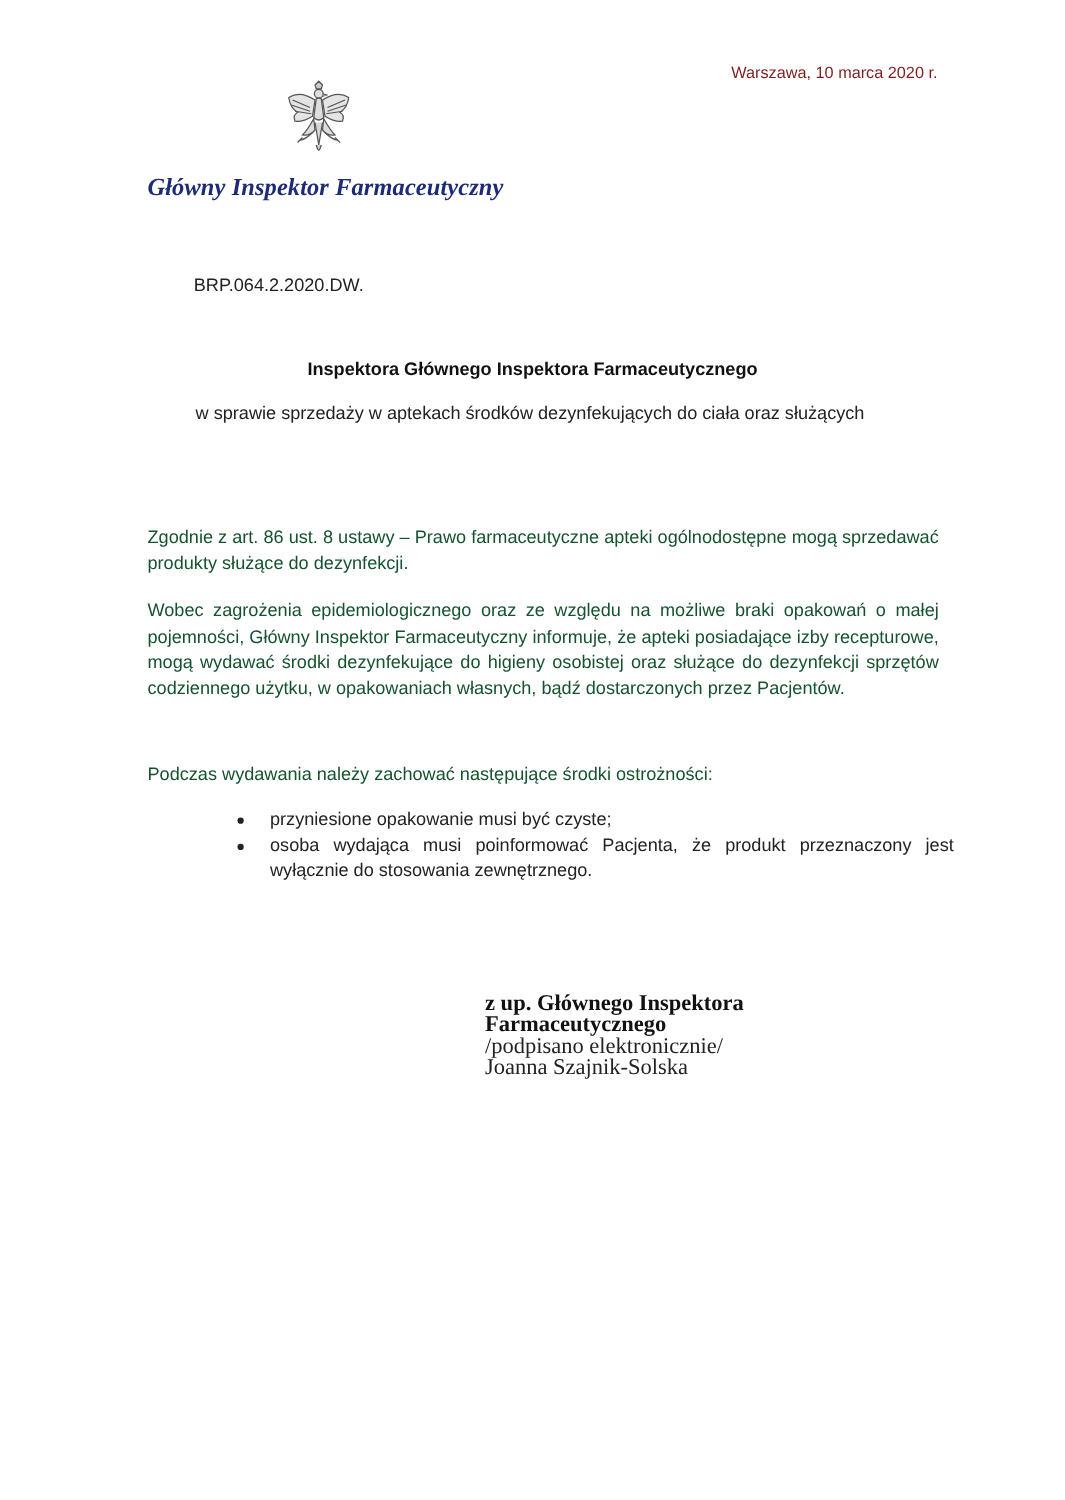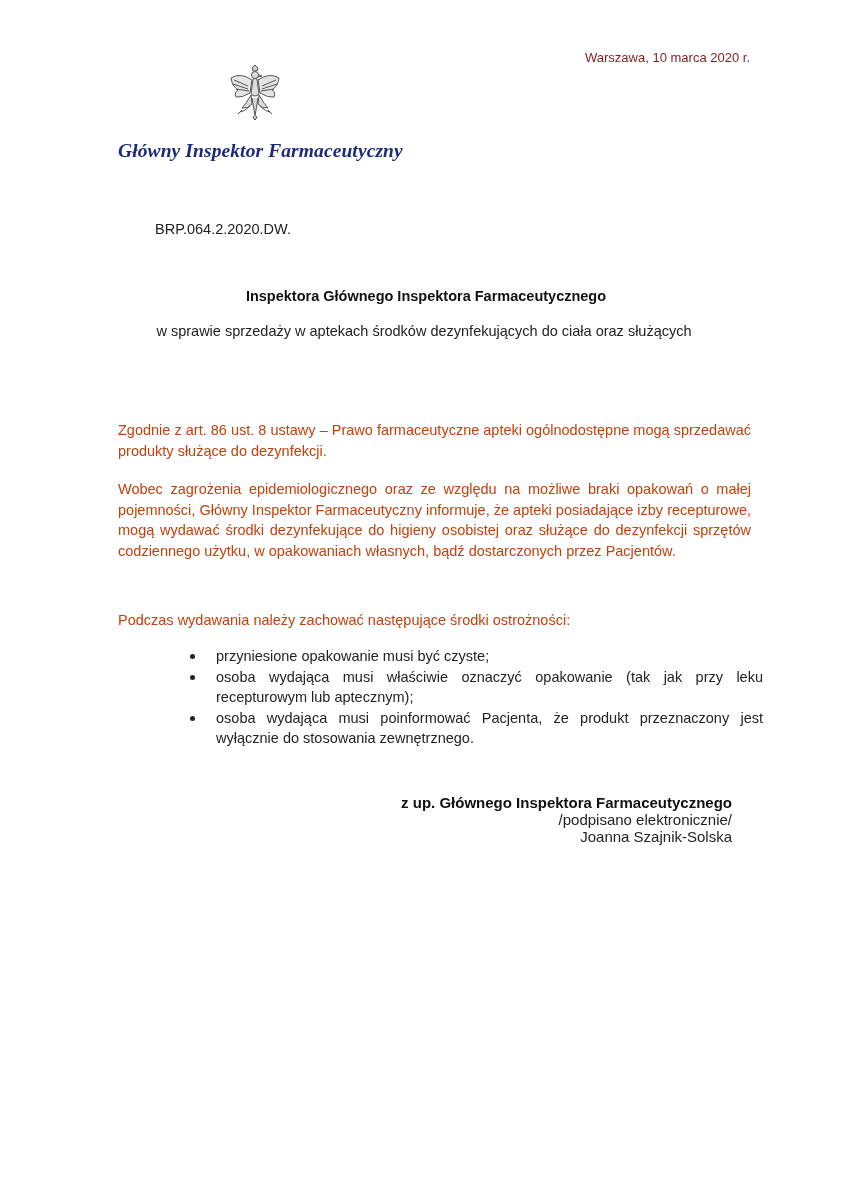"Zgodnie z art. 86 ust." .body { color: #c2410c -> #14532d }
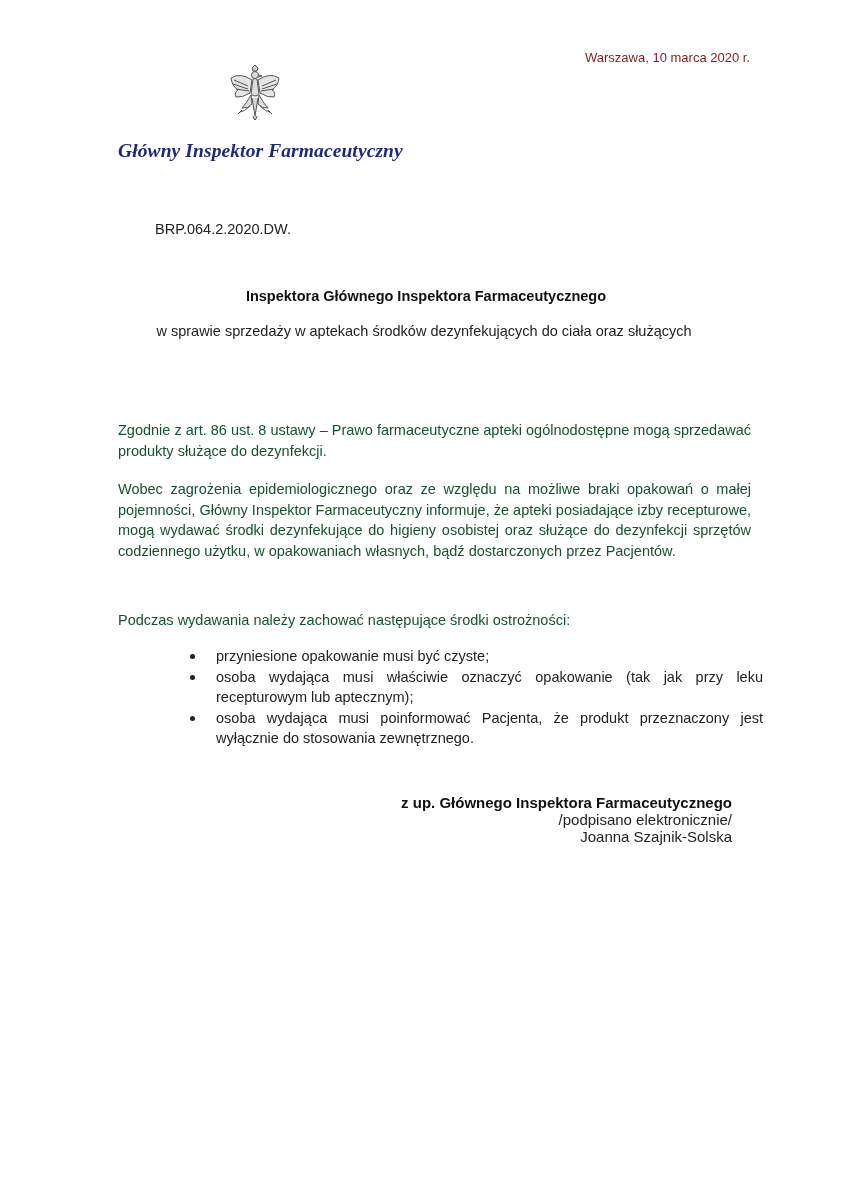"osoba wydająca musi właściwie oznaczyć" li { html: <li> <span></span> <span>osoba wydająca musi właściwie oznaczyć opakowanie (tak jak przy leku recepturowym lub aptecznym);</span> </li> -> none }
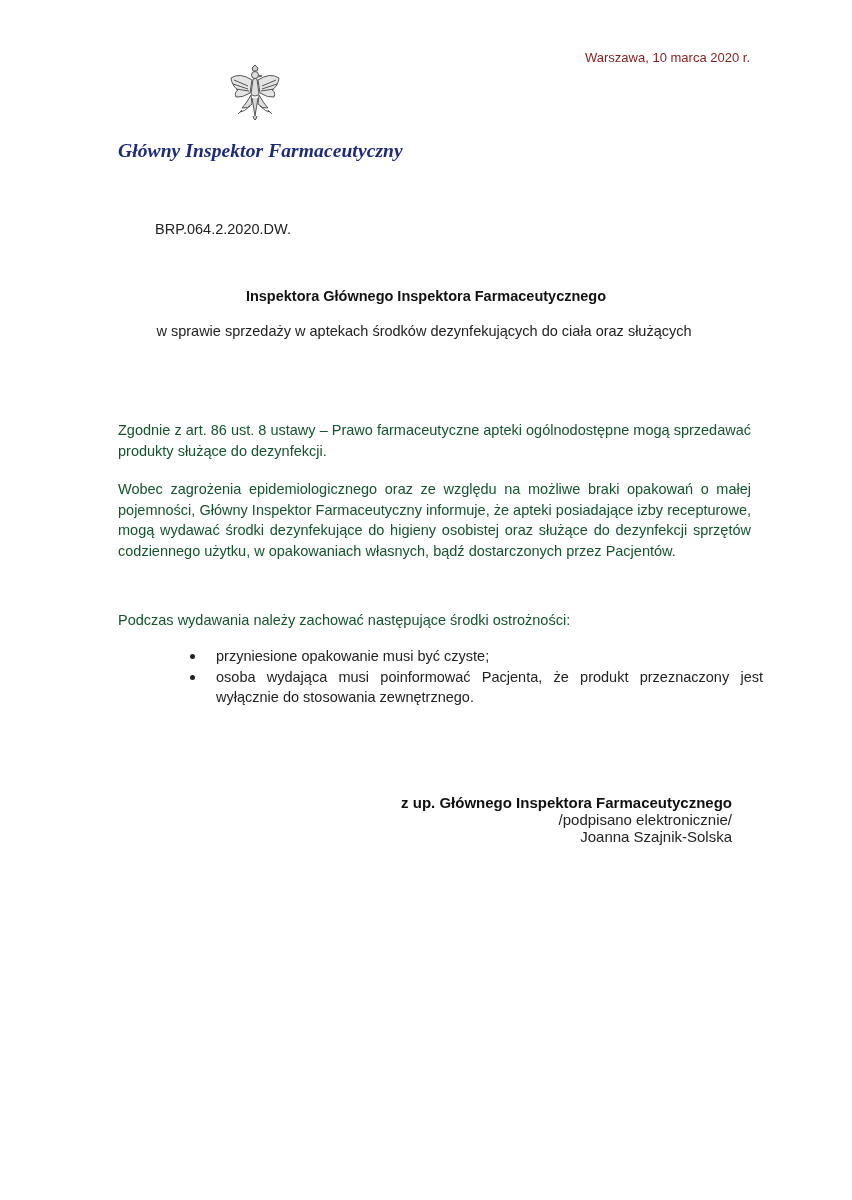"z up. Głównego Inspektora" .sign { font-family: none -> Liberation Serif, serif; font-size: 15px -> 18px; text-align: right -> left }
